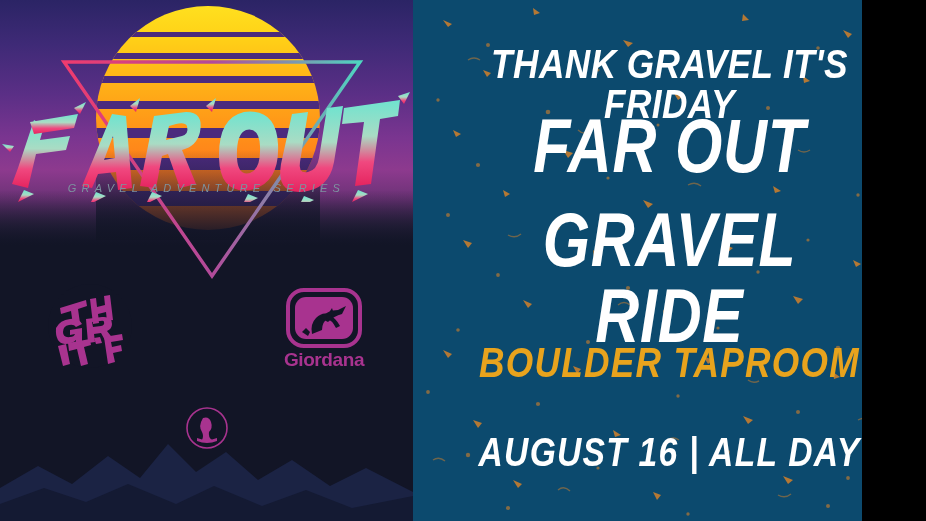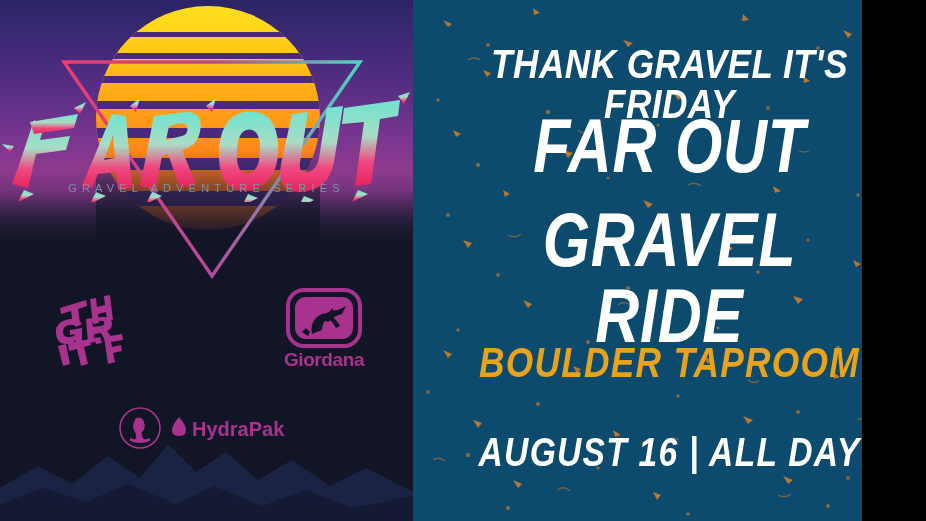"GRAVEL ADVENTURE SERIES" .tagline { font-style: none -> italic }
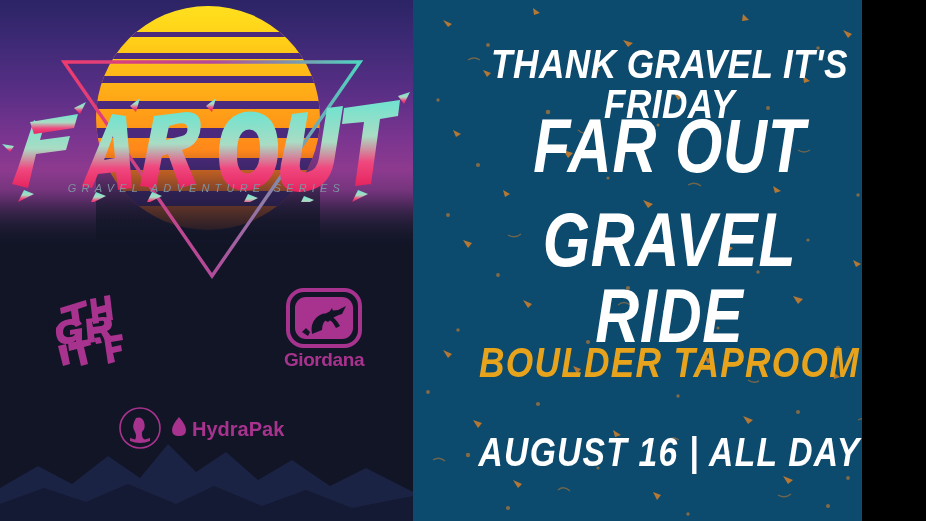"HydraPak" div.sp { html: <div> <svg> <path></path> <text>HydraPak</text> </svg> </div> -> none }
